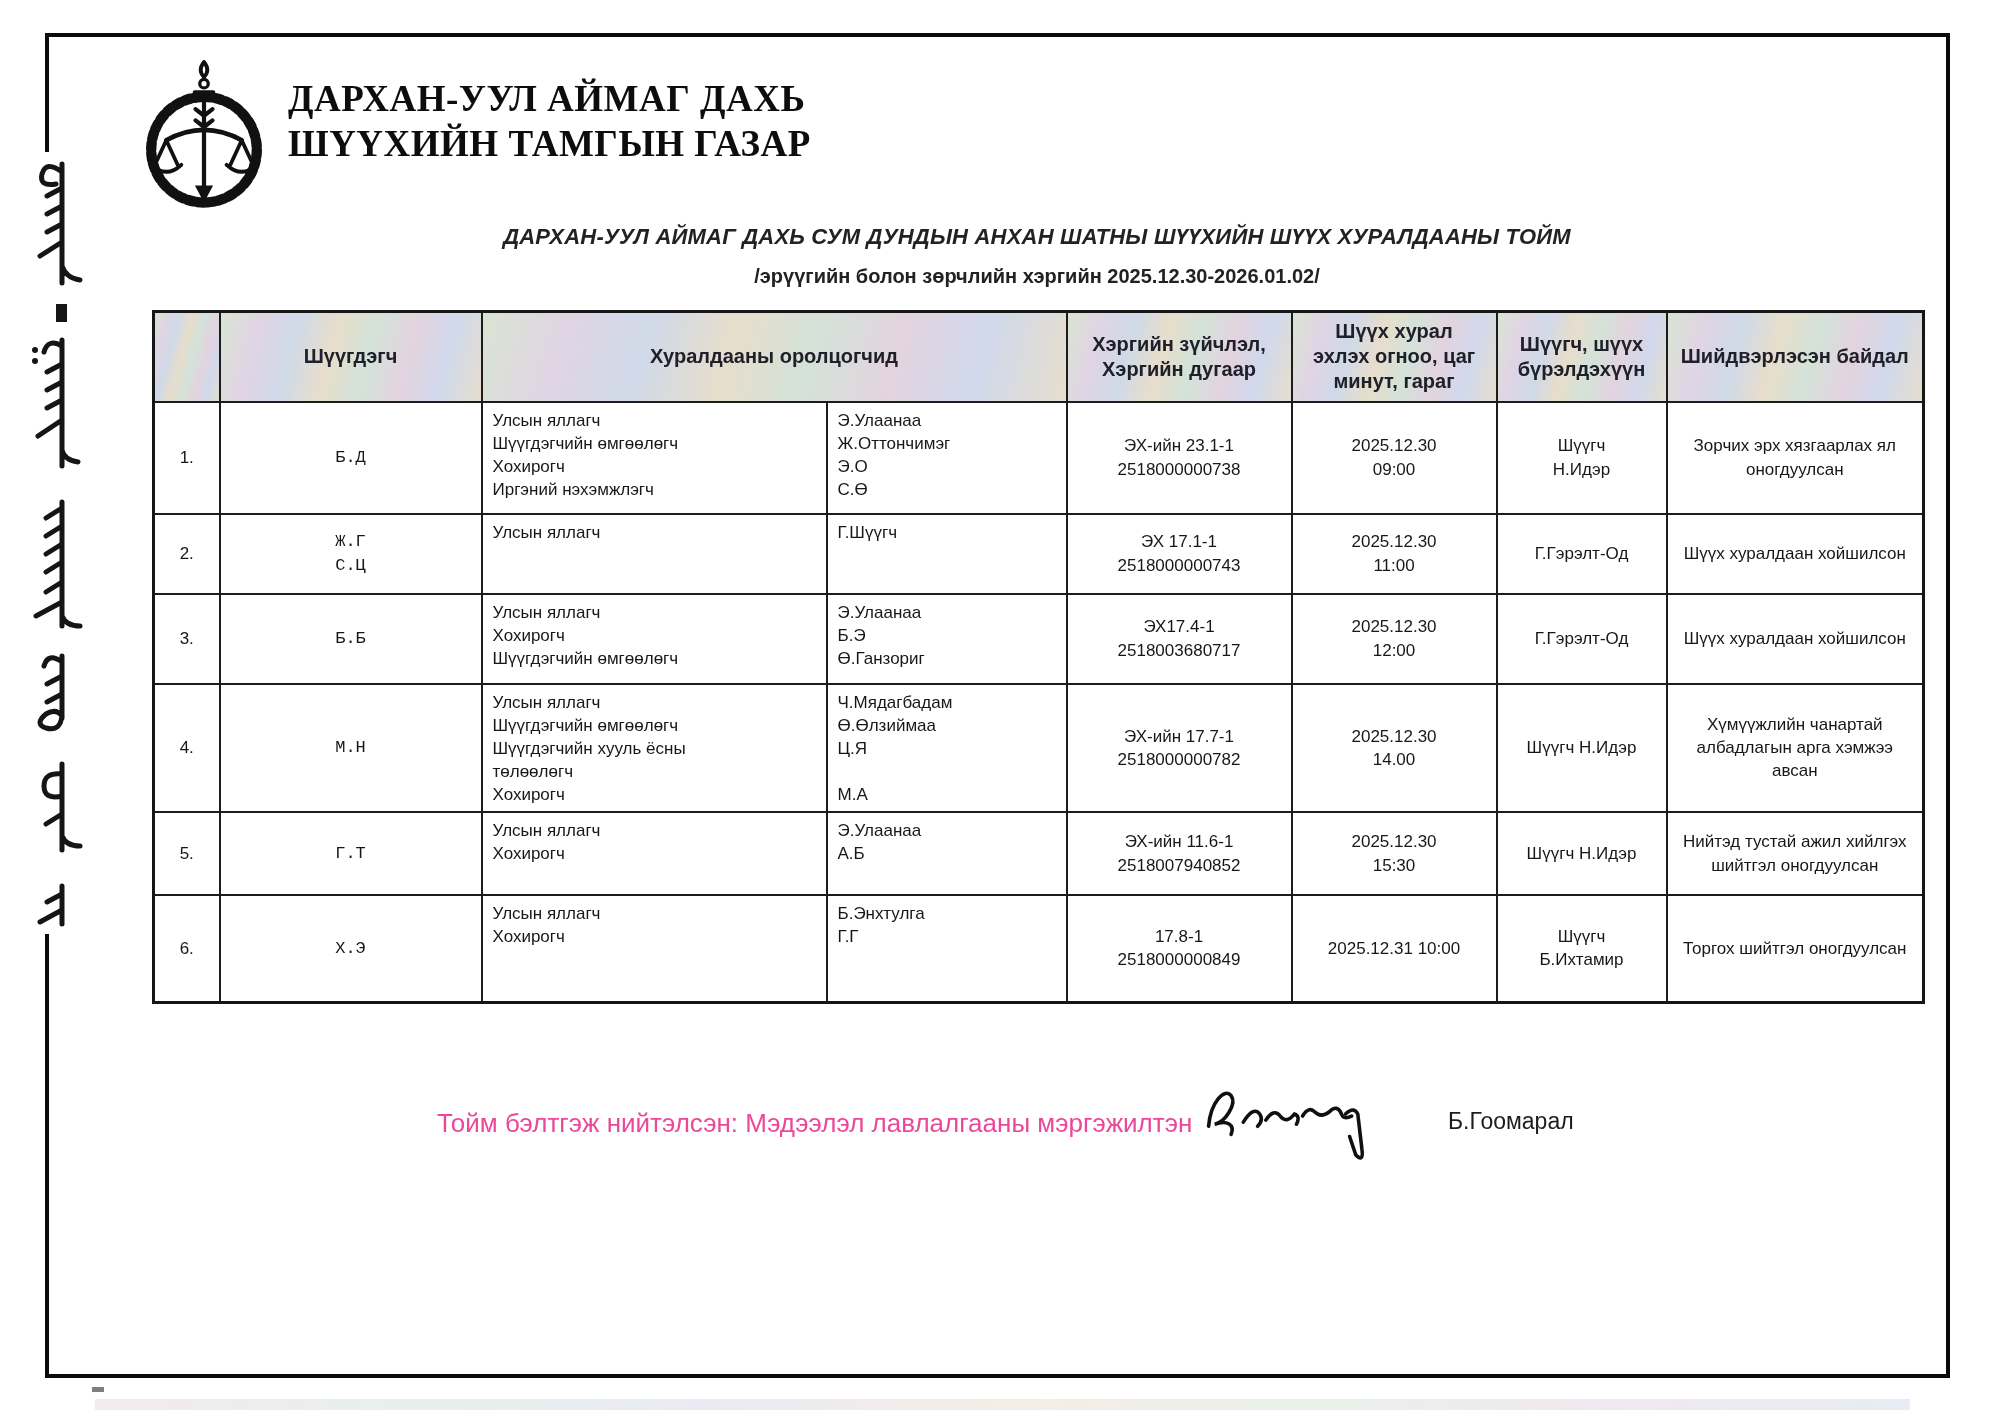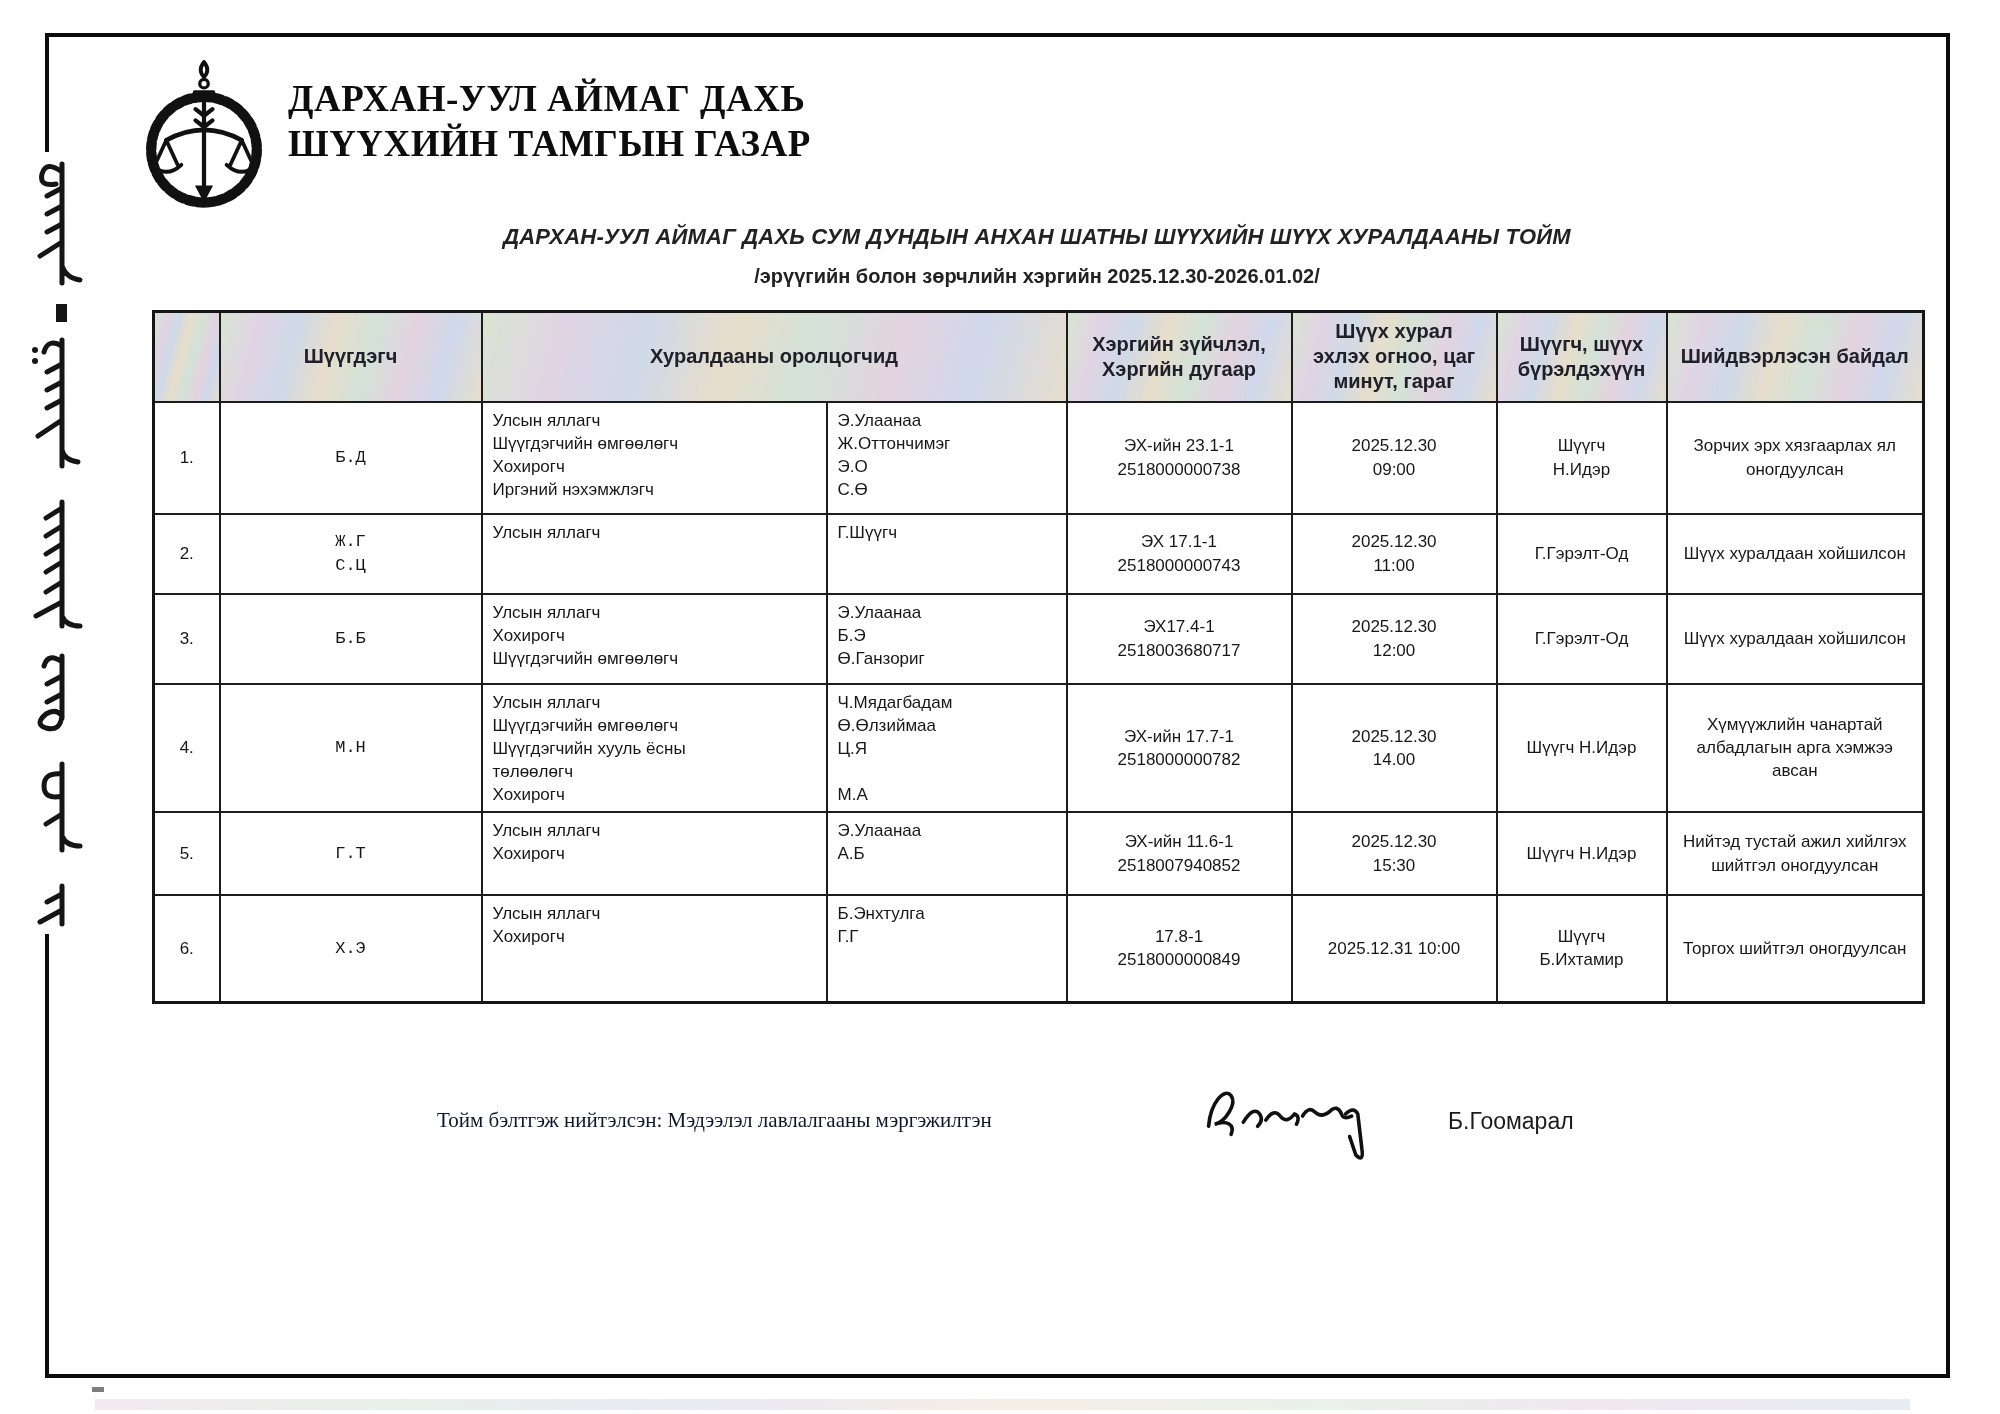"Тойм бэлтгэж нийтэлсэн: Мэдээлэл" .footer-line { color: #0f172a -> #ec4899; font-family: Liberation Serif, serif -> none; font-size: 21px -> 26px }
